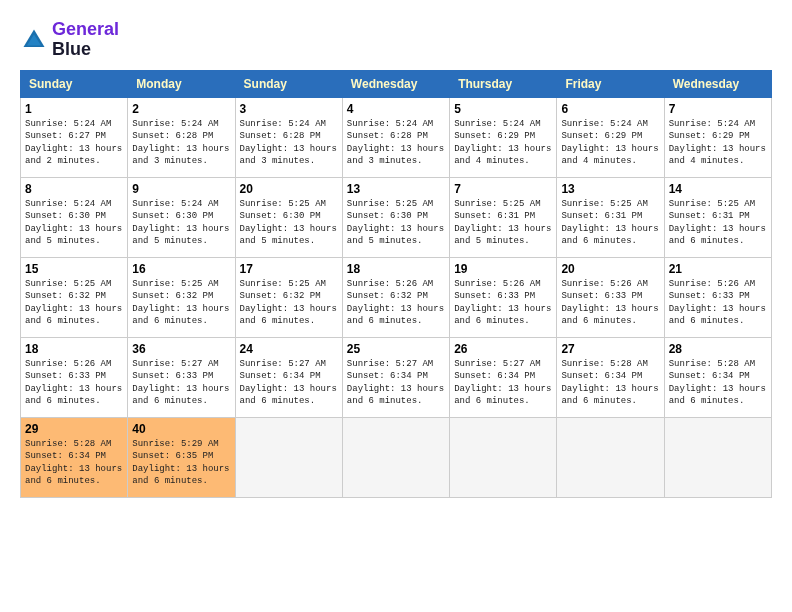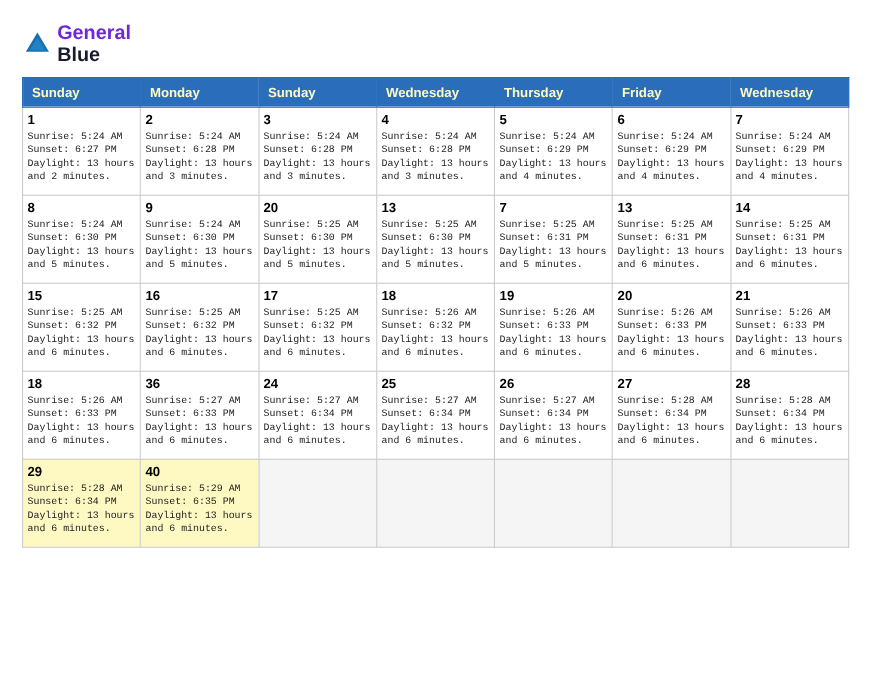"29" tbody tr:last-child td { background: #fef9c3 -> #fdba74 }
